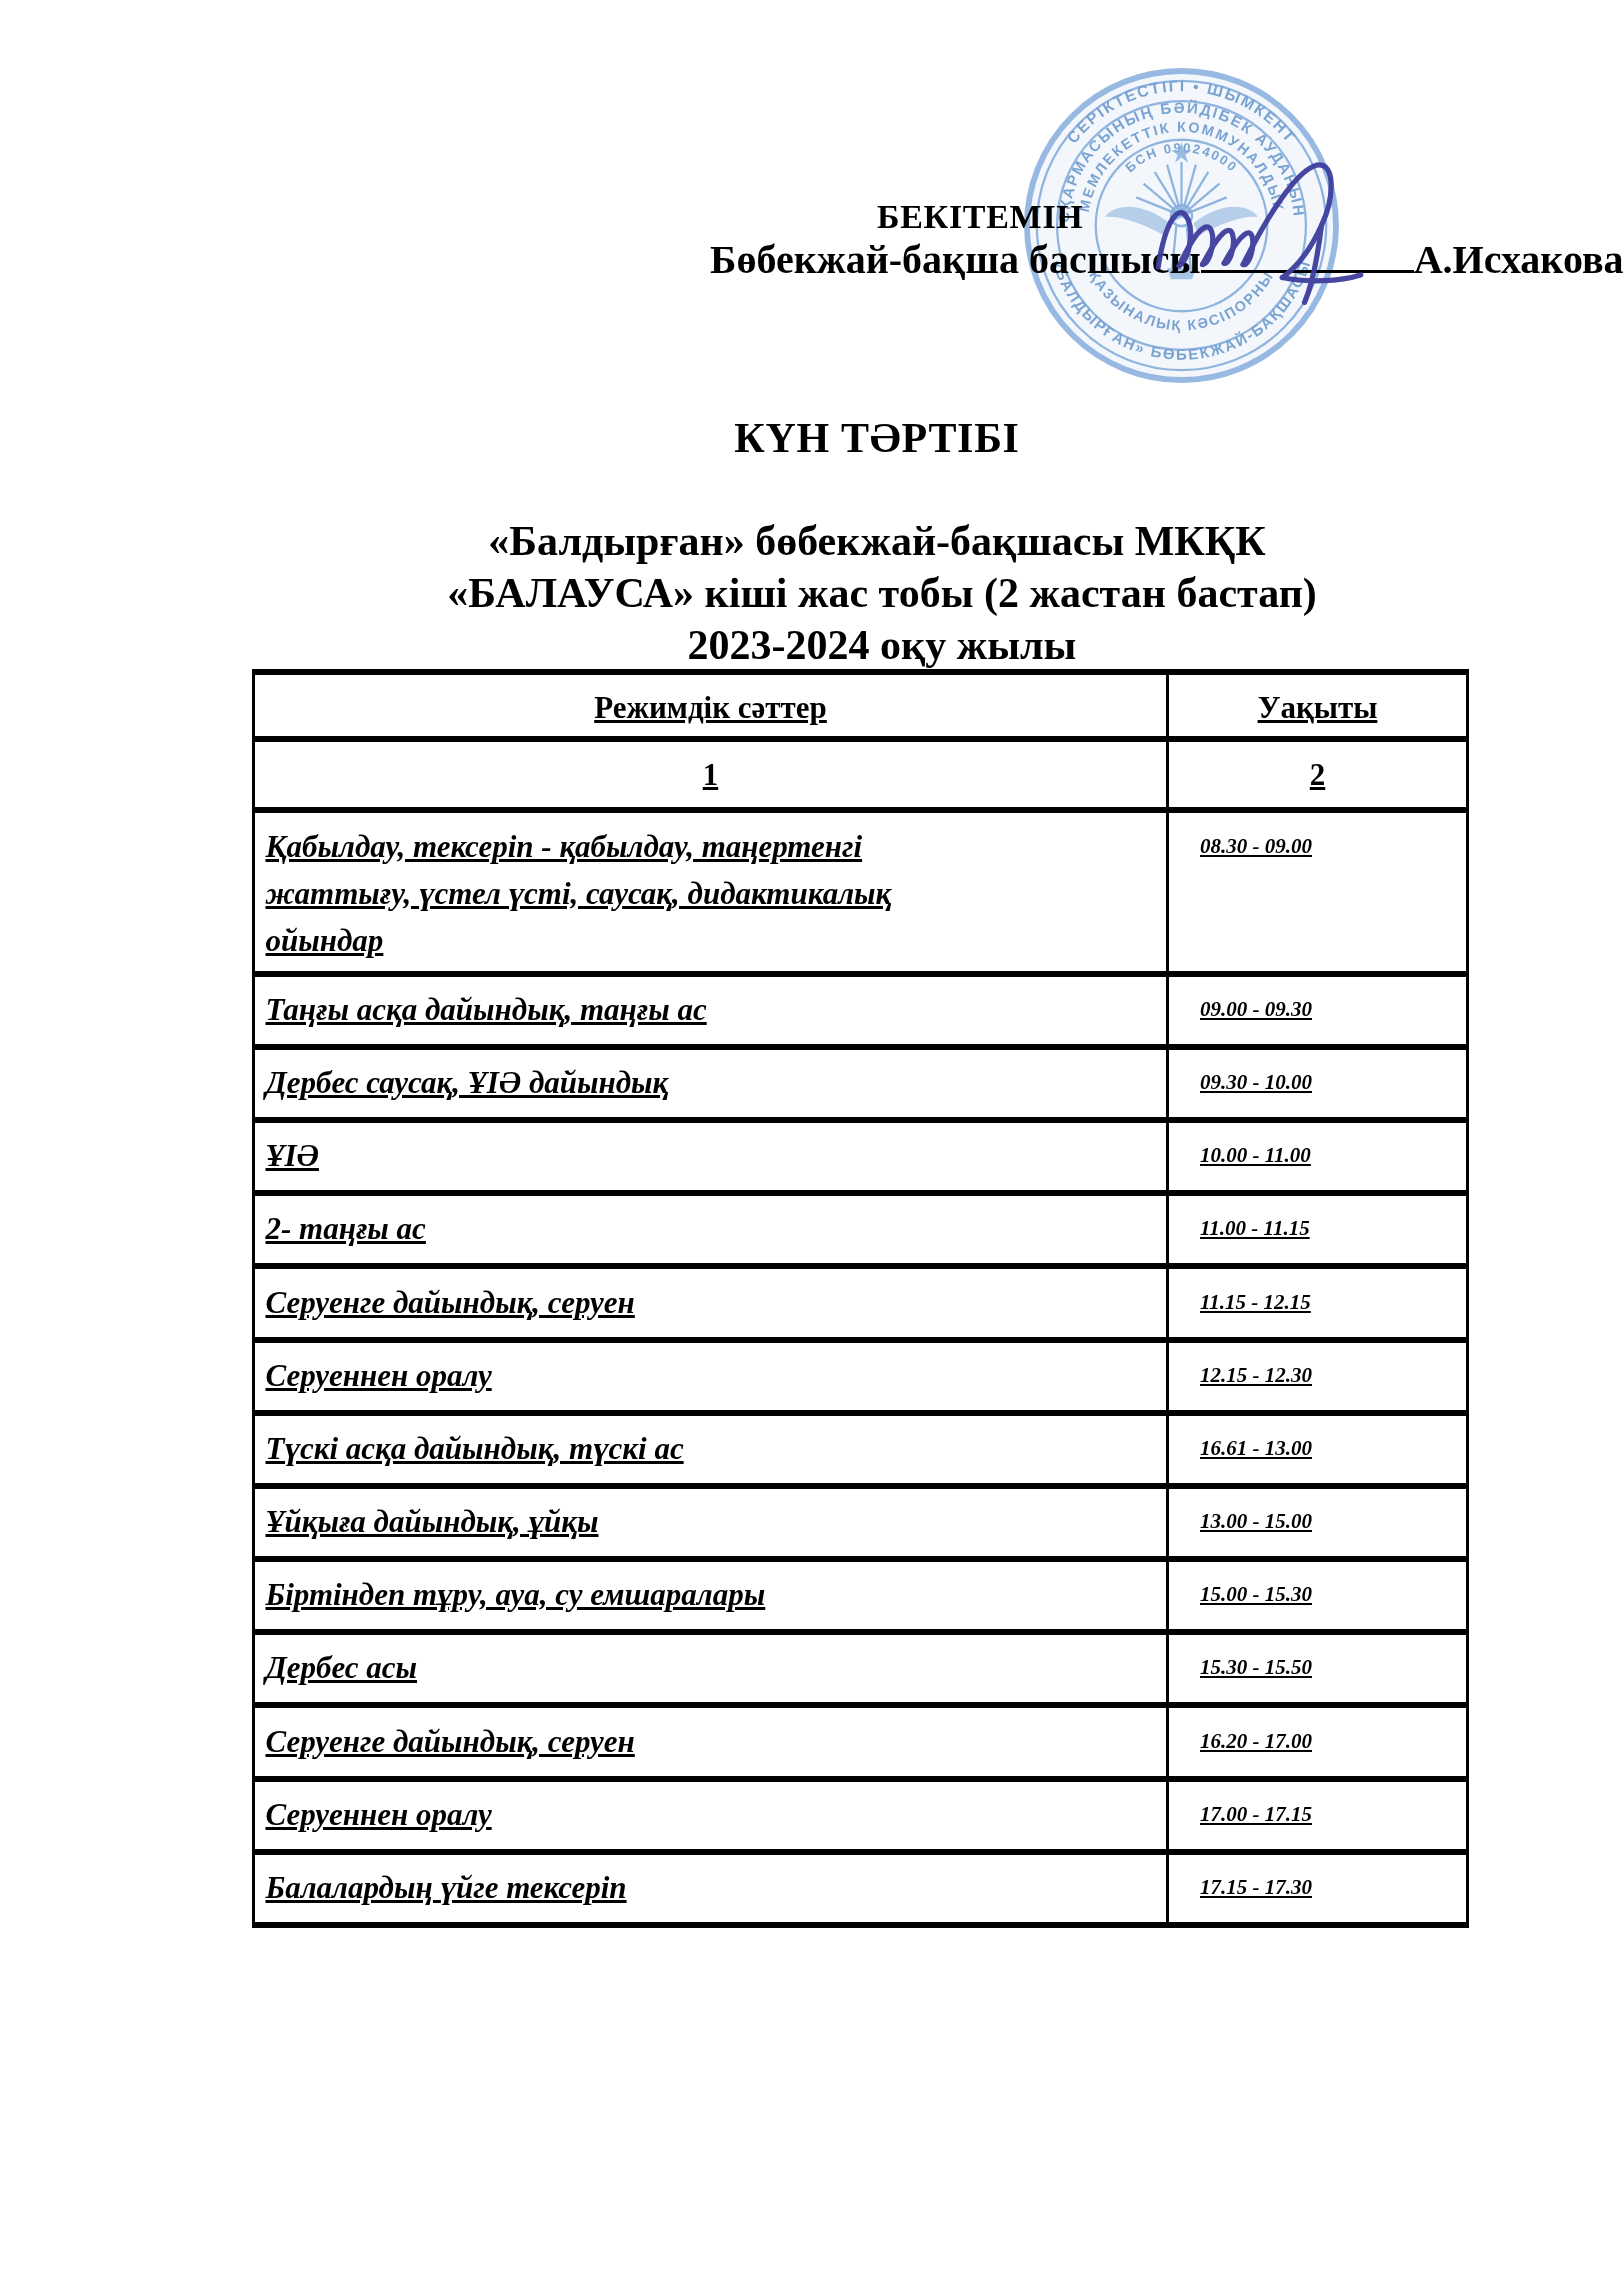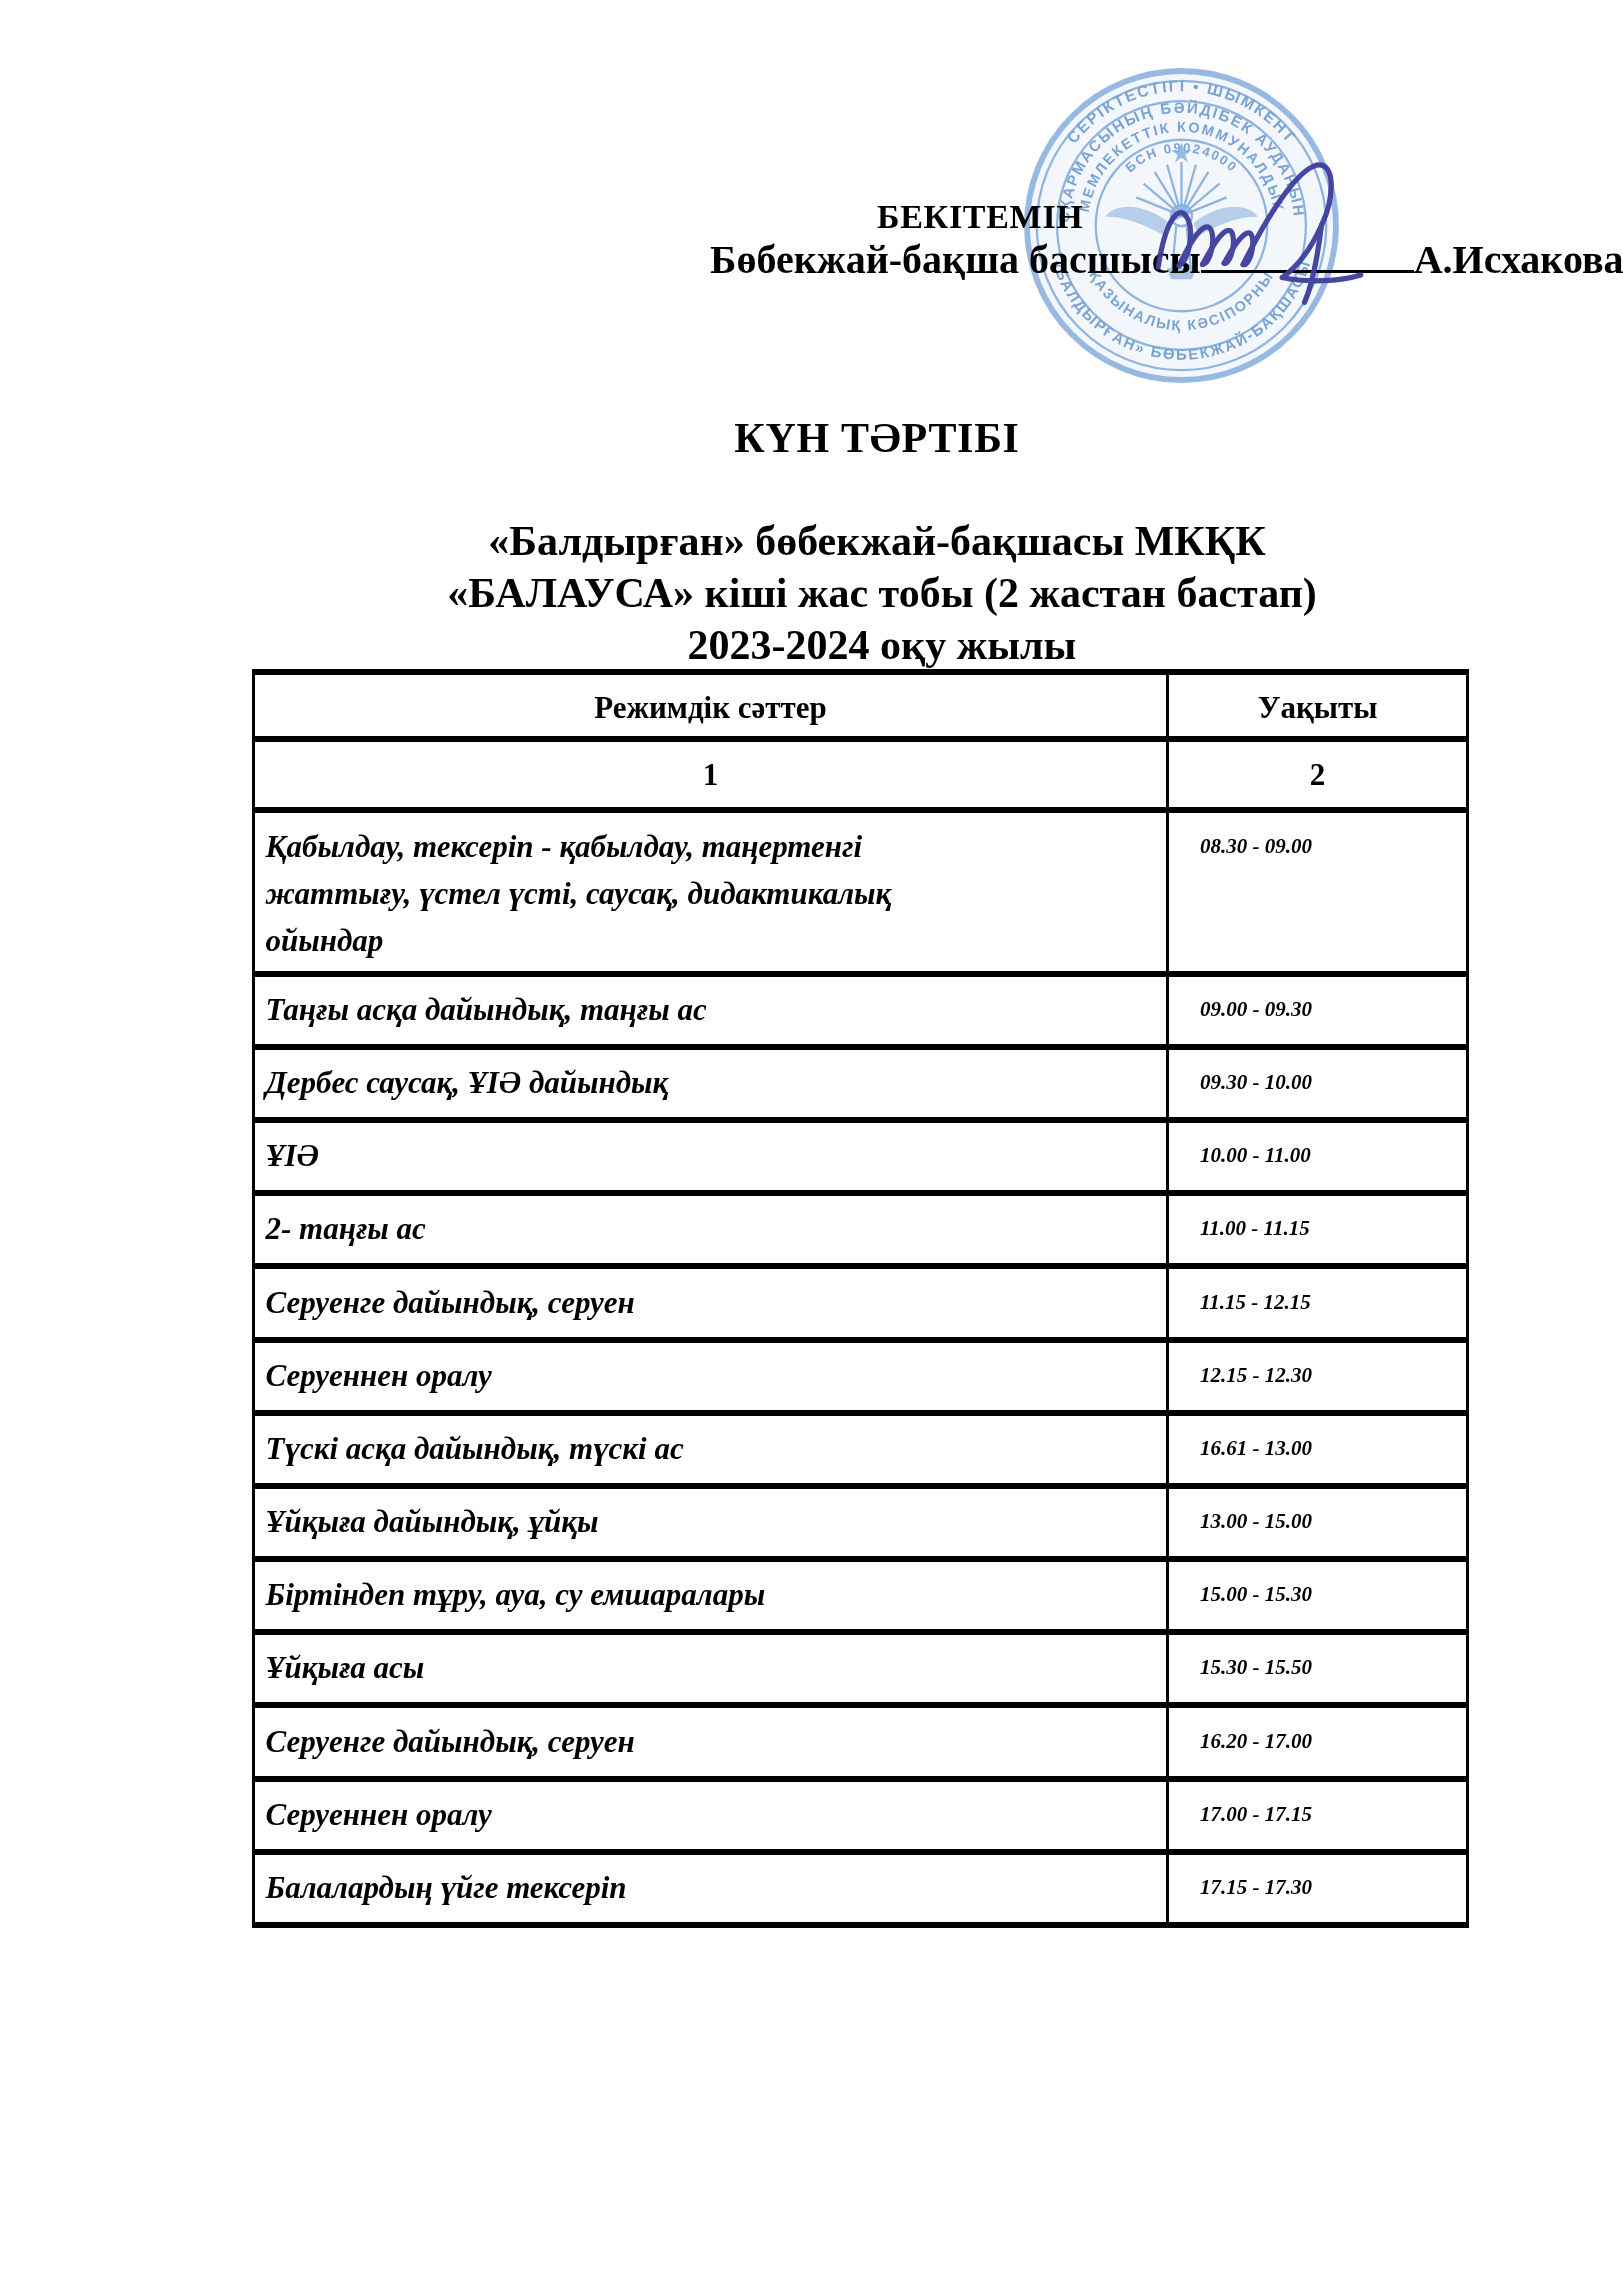"Режимдік сәттер" table.sched { text-decoration: none -> underline }
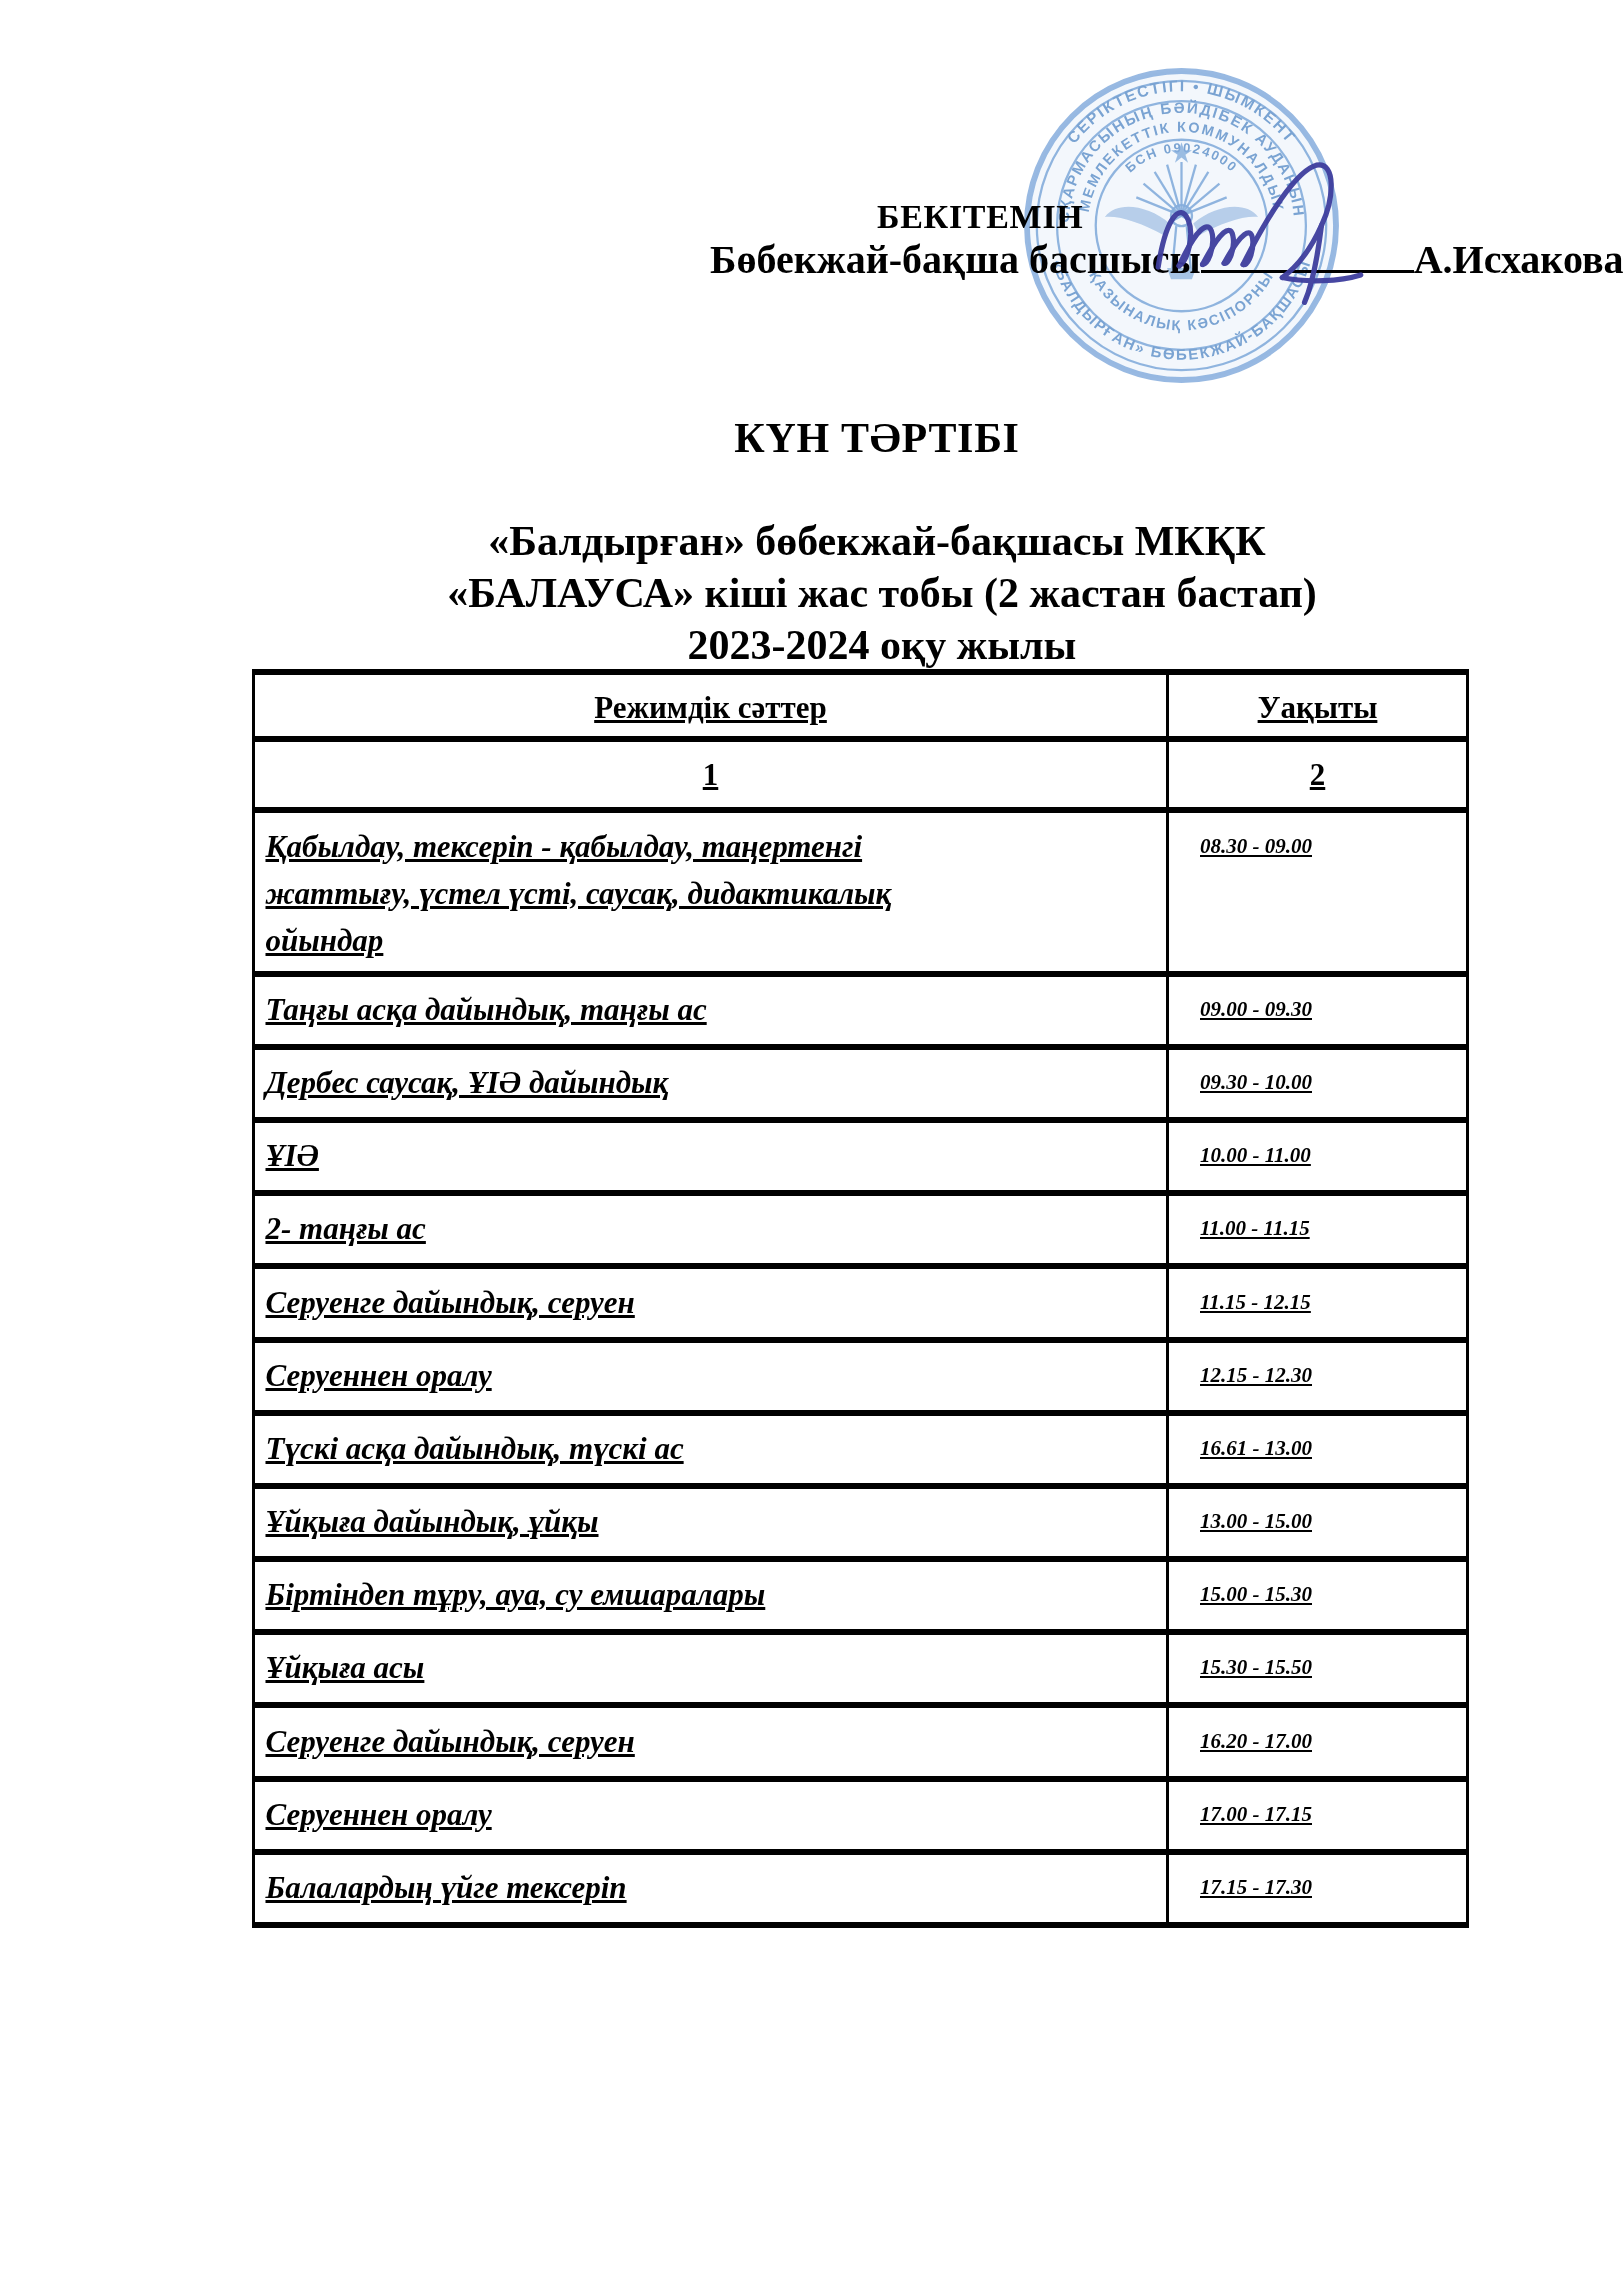"Ұйқыға асы" td.act { text: Ұйқыға -> Дербес }
